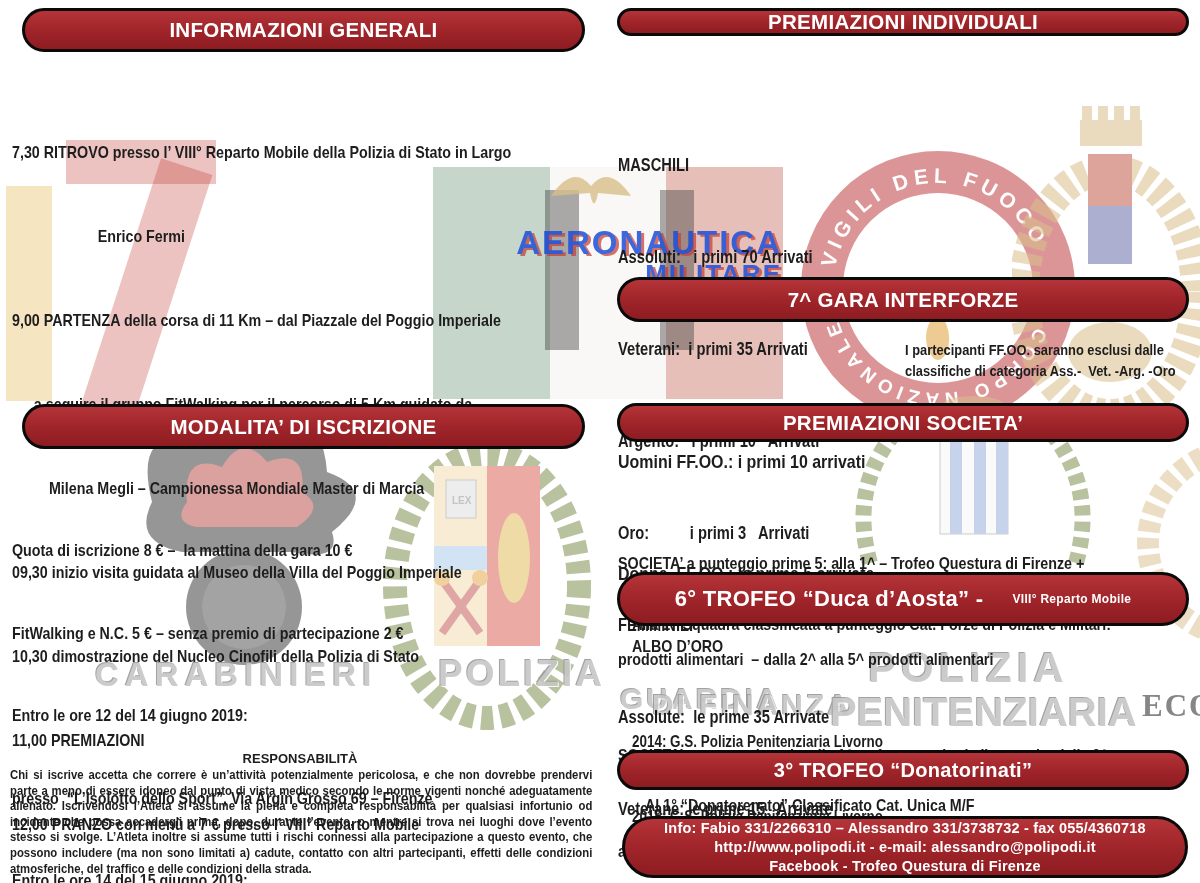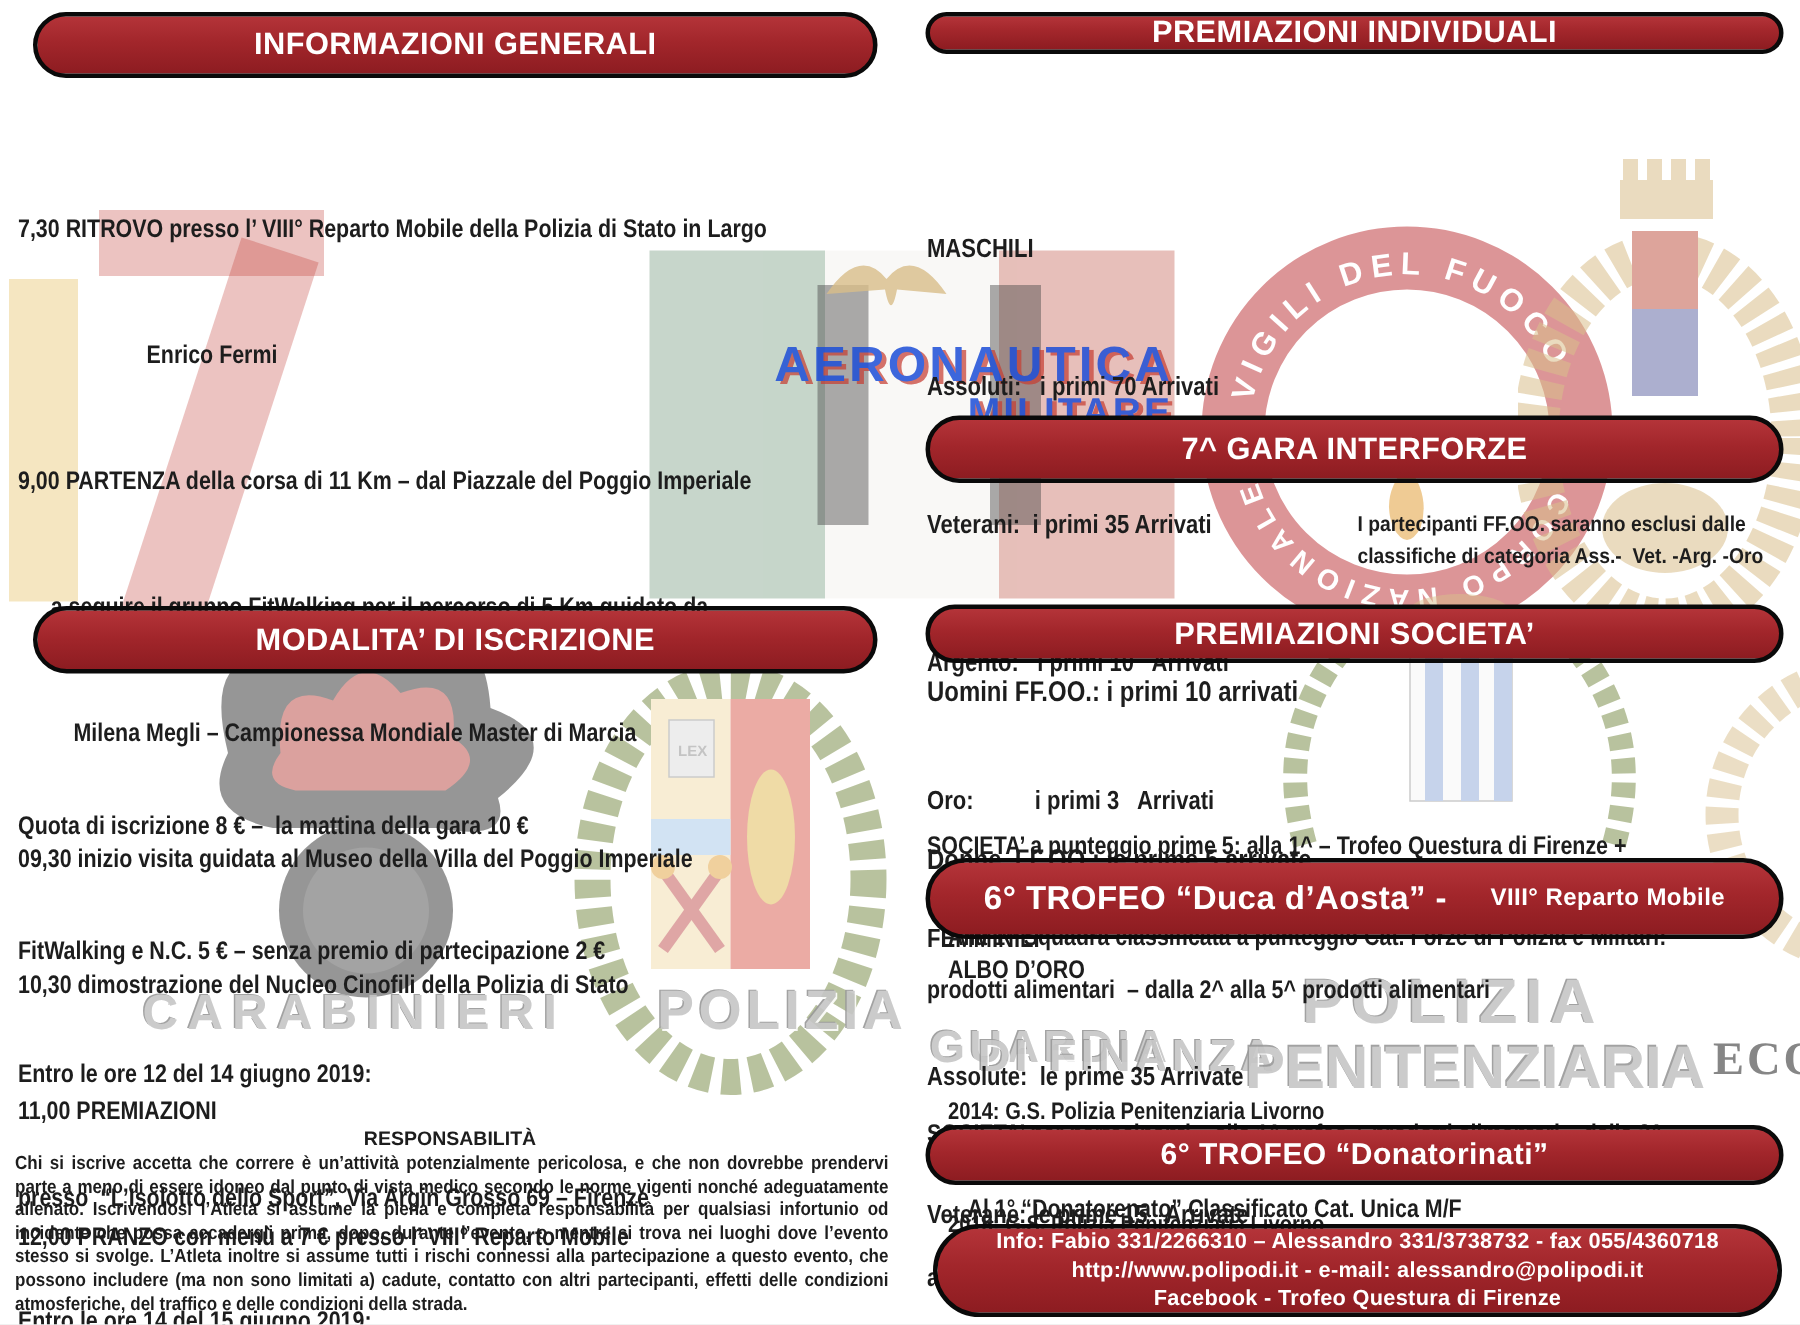"VIII° Reparto Mobile" .banner .sub { font-size: 16px -> 12px }
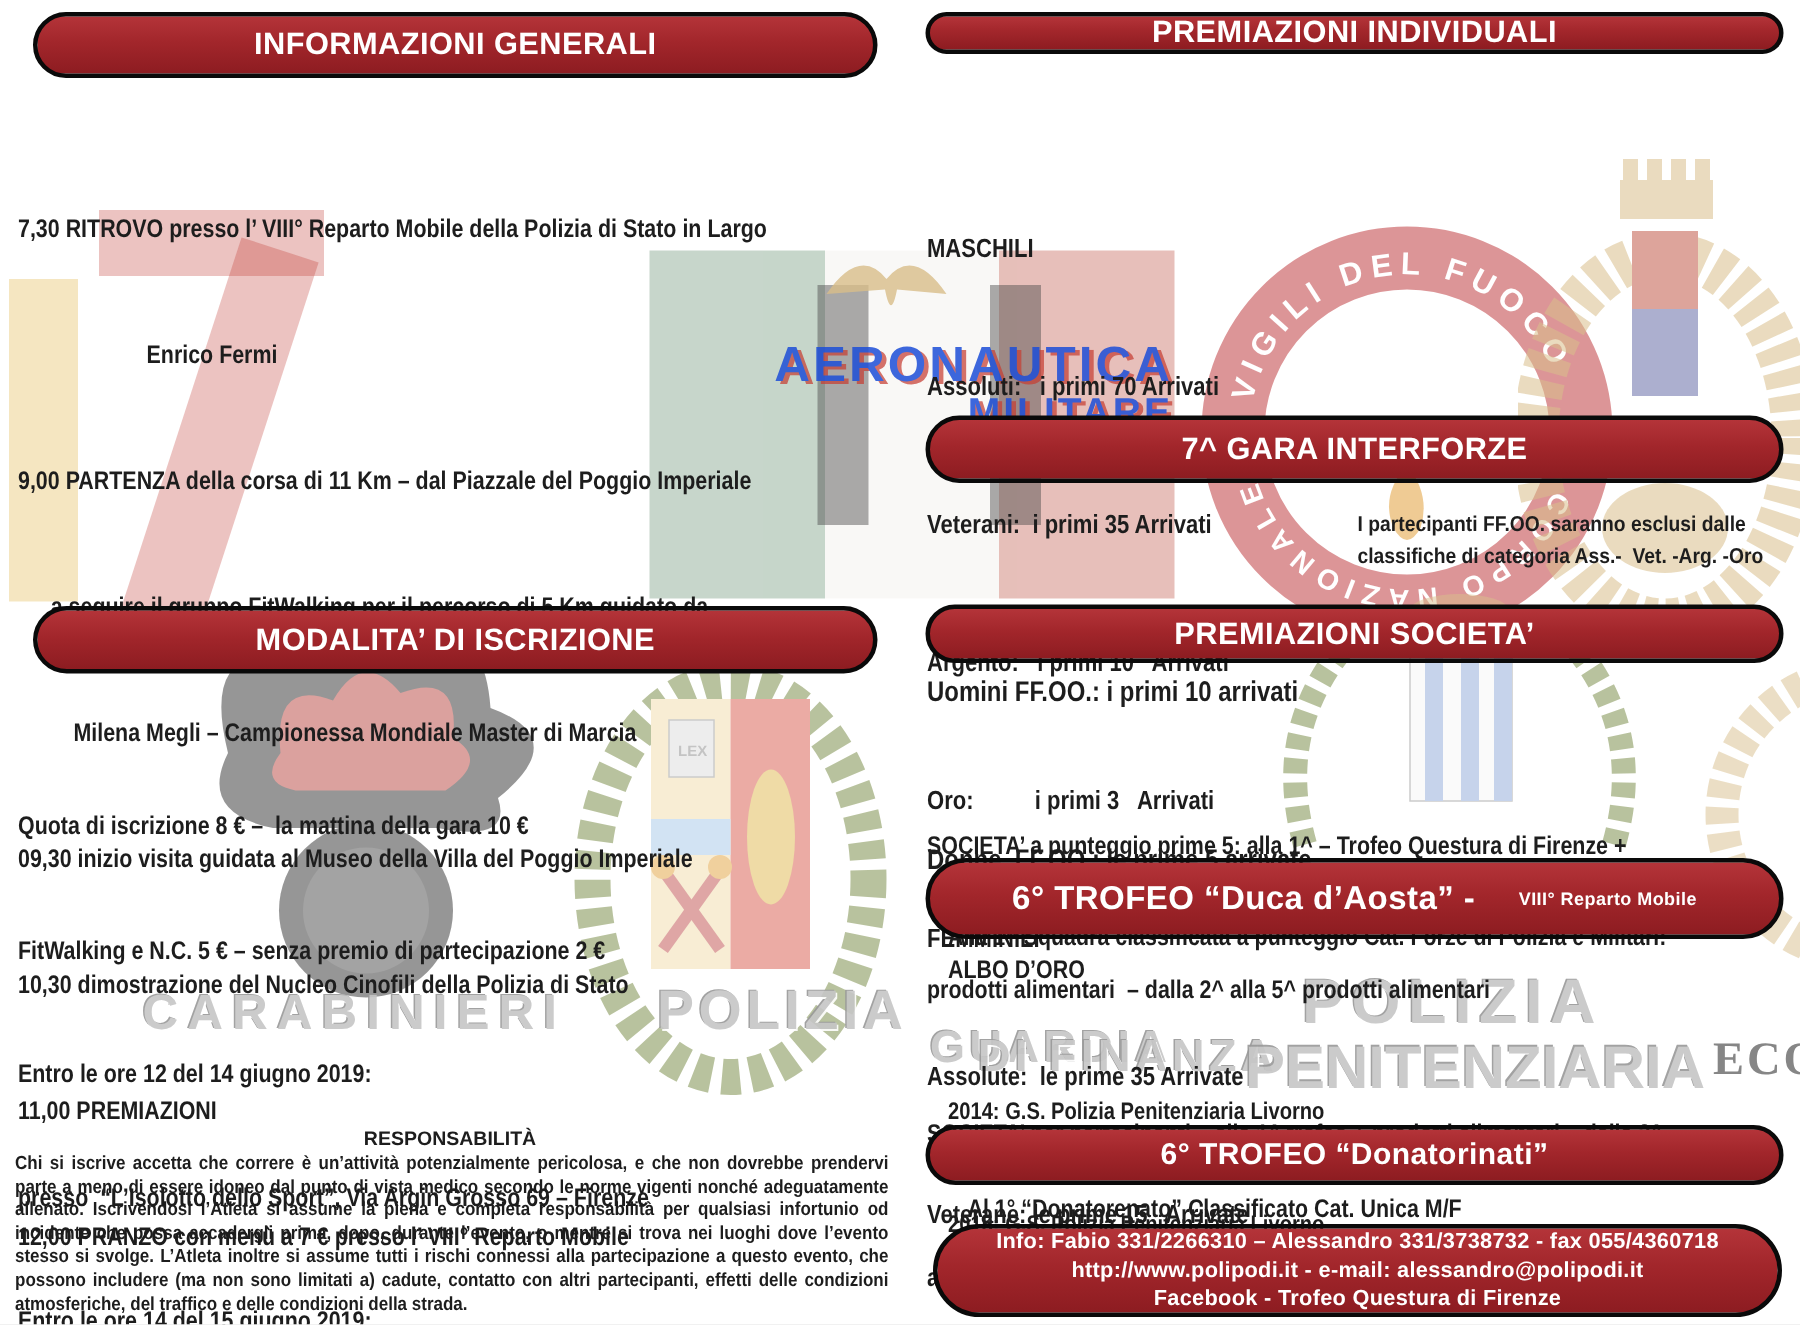"6° TROFEO “Donatorinati”" span { text: 6 -> 3 }
